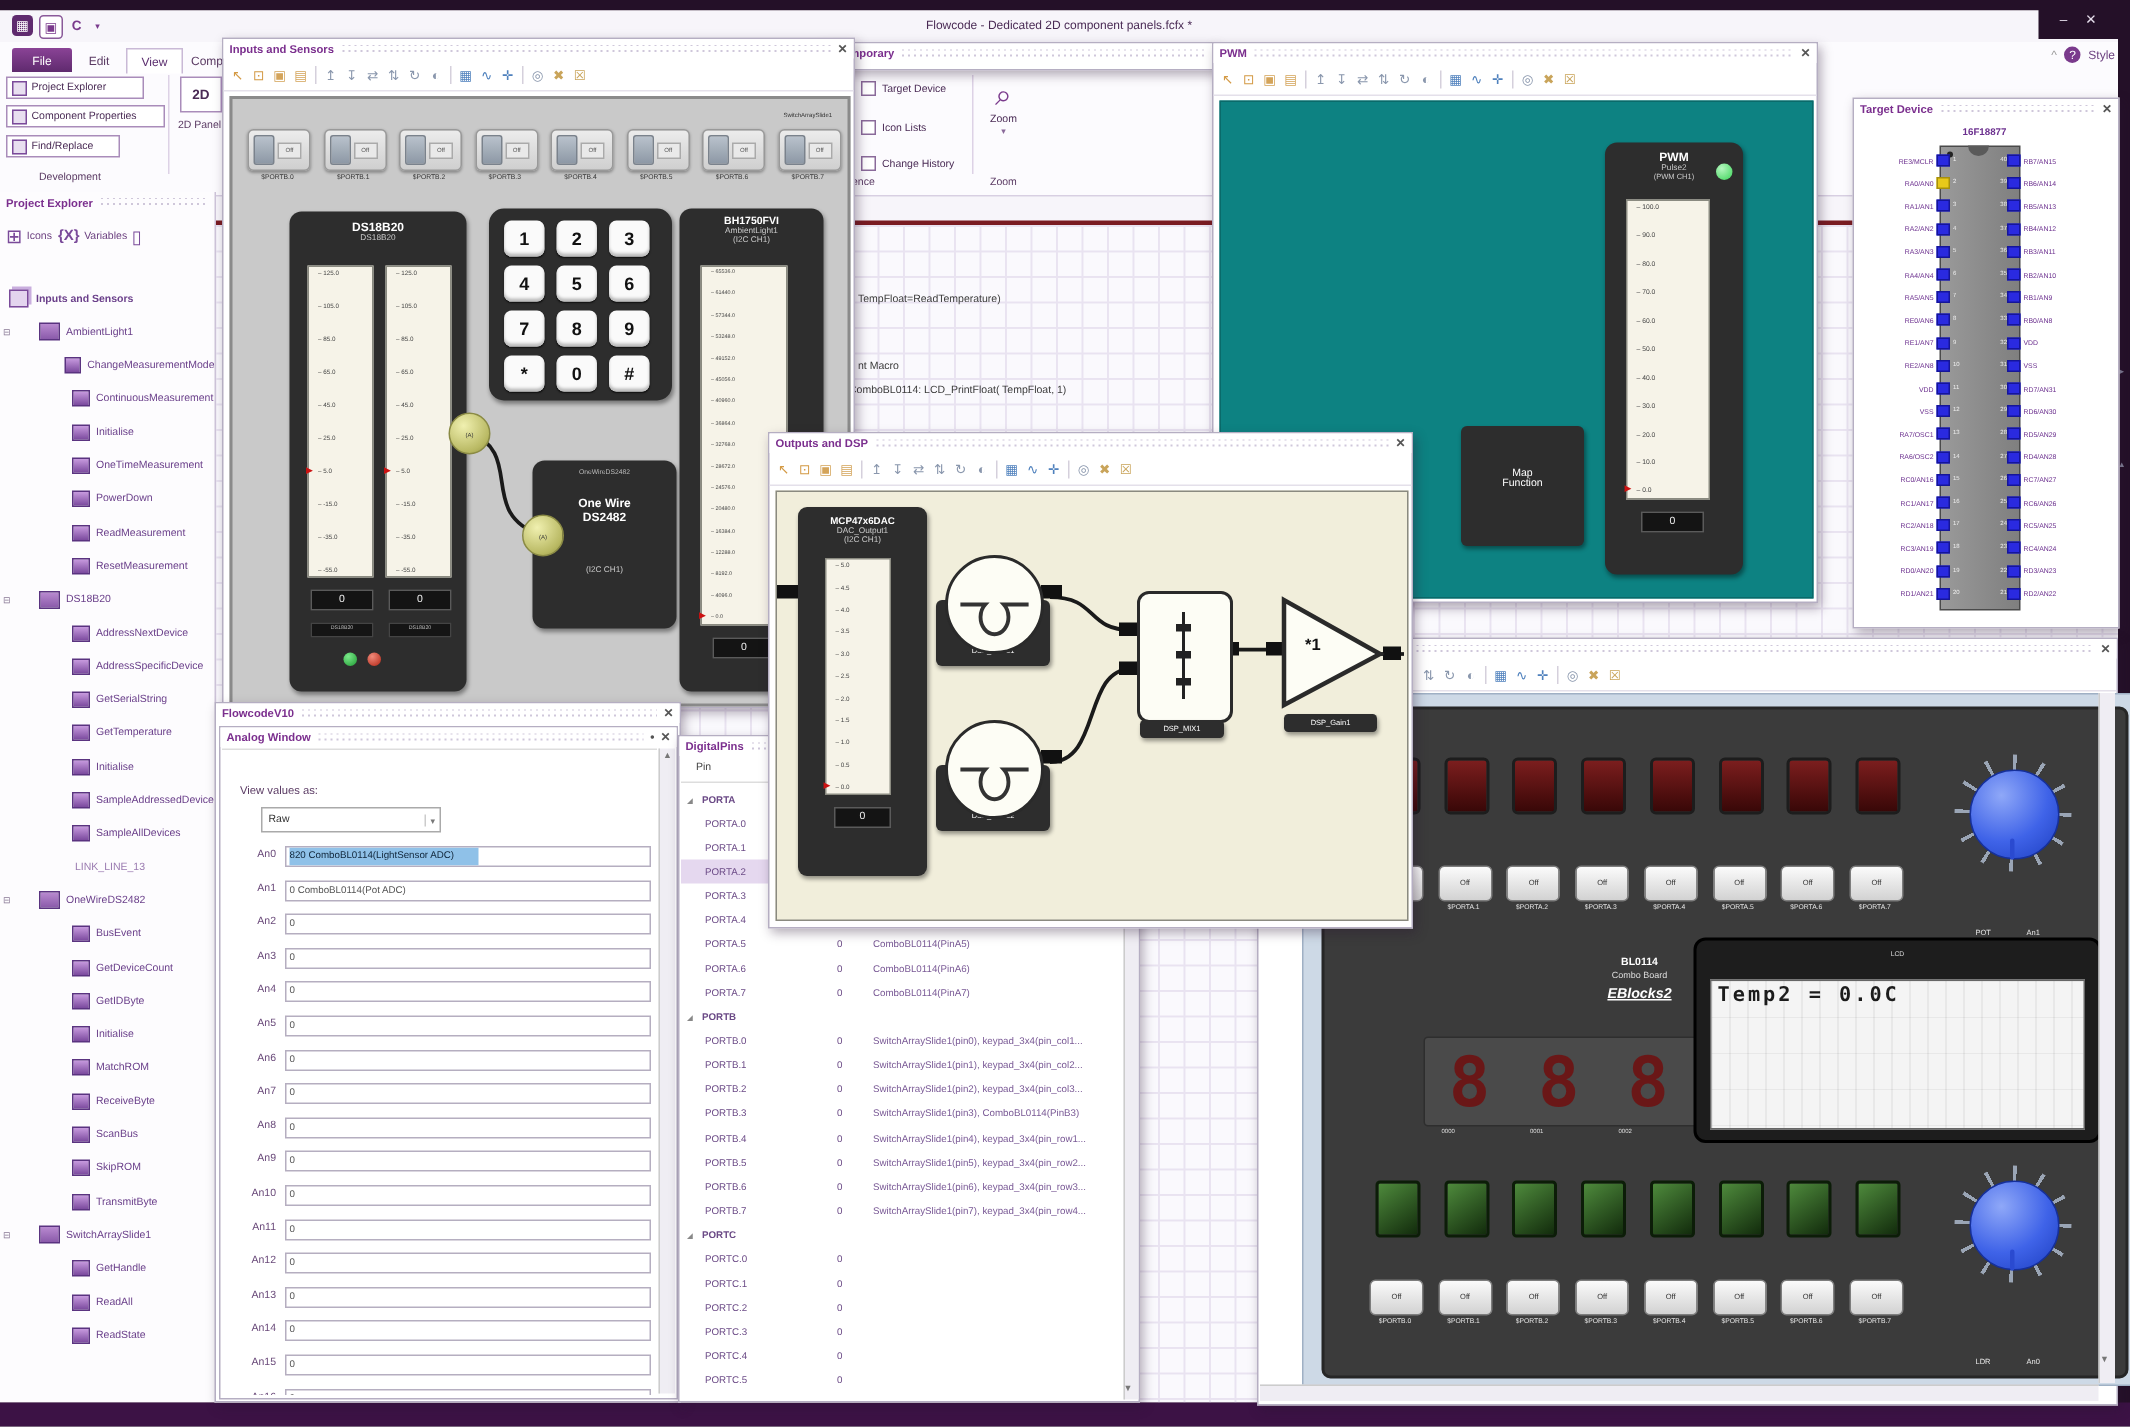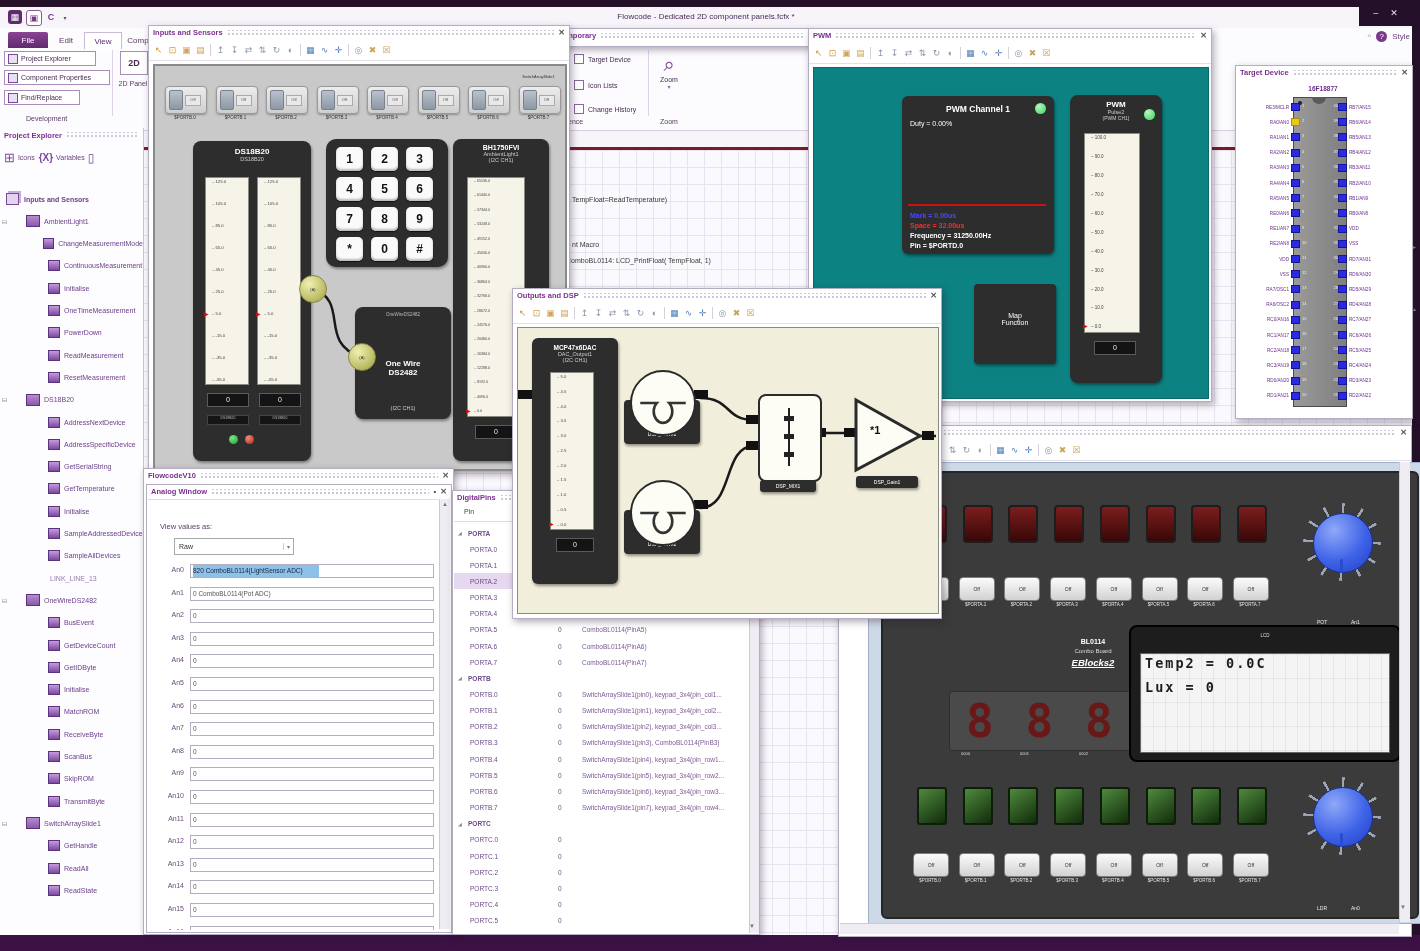"PWM Channel 1" div.darkblk { html: <div> <div>PWM Channel 1</div> <div></div> <div>Duty = 0.00%</div> <div></div> <div>Mark = 0.00us</div> <div>Space = 32.00us</div> <div>Frequency = 31250.00Hz</div> <div>Pin = $PORTD.0</div> </div> -> none }
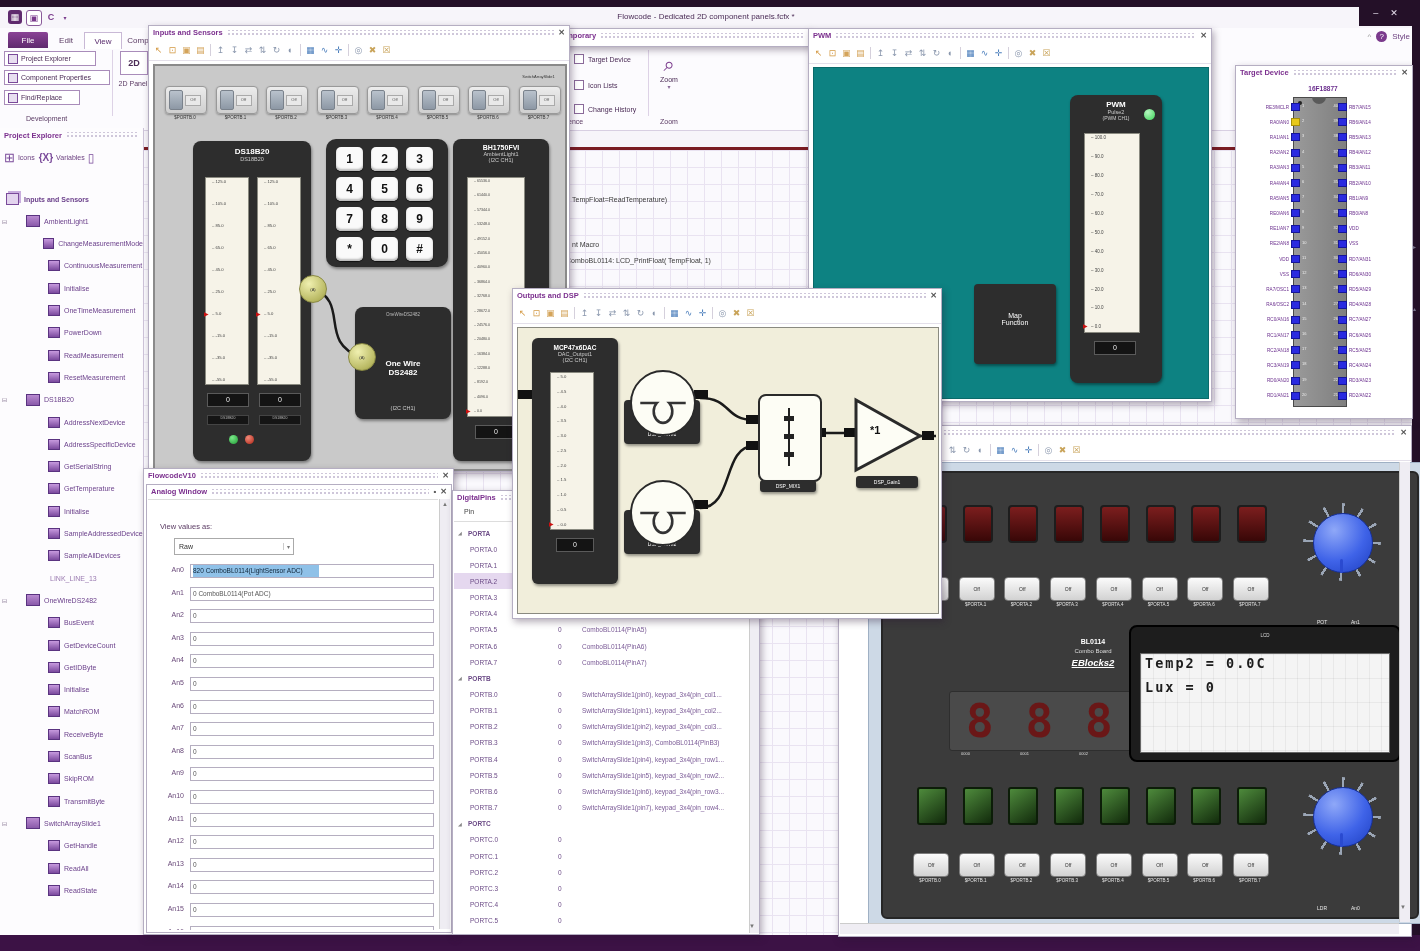"One Wire" div.blkt { margin-top: 42px -> 14px }
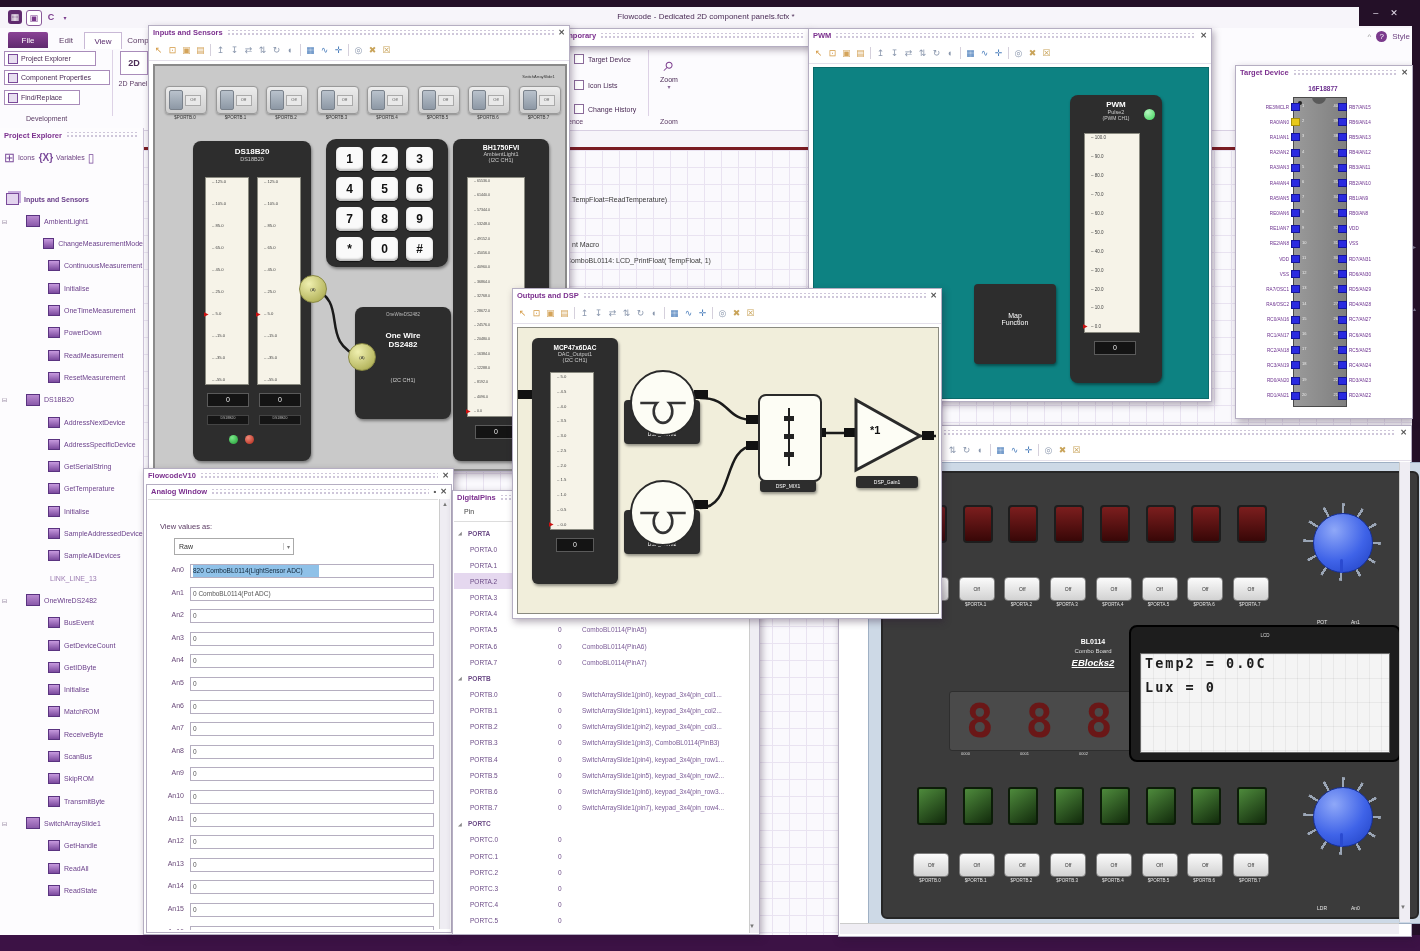"Lux = 0" div.lcdline { html: <div>Lux = 0</div> -> none }
